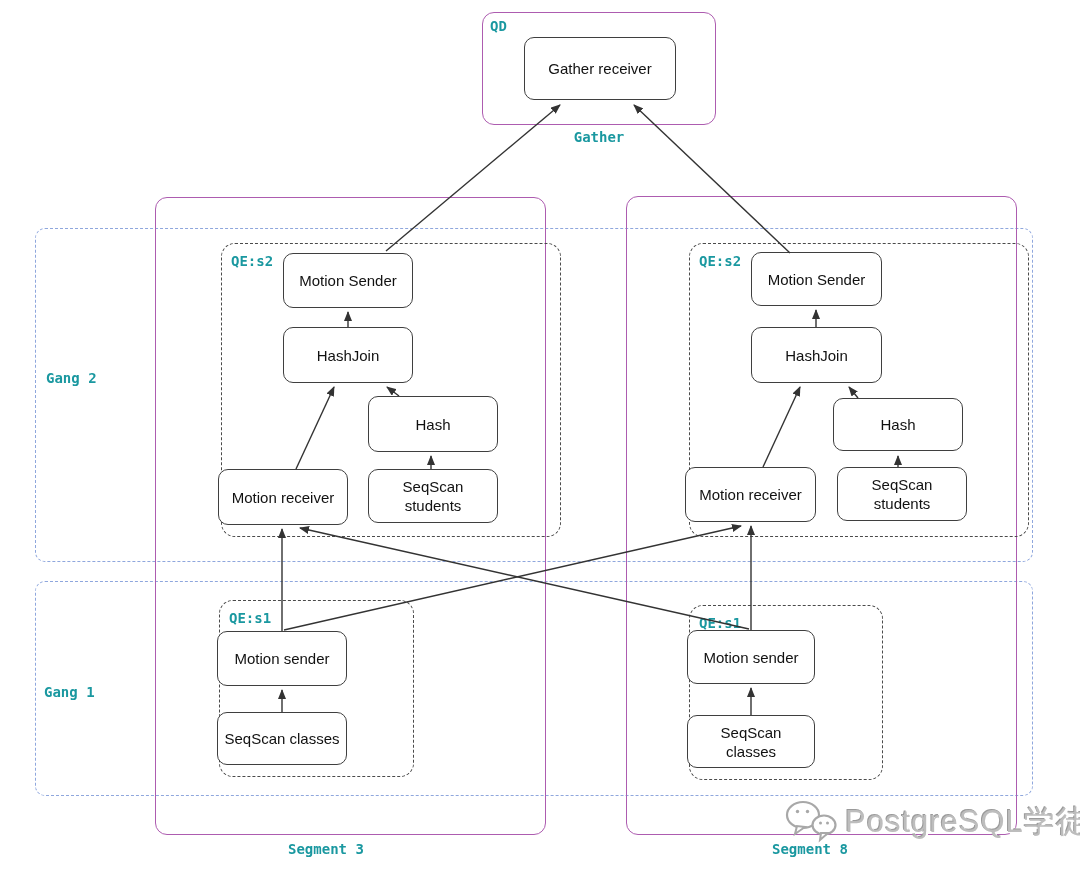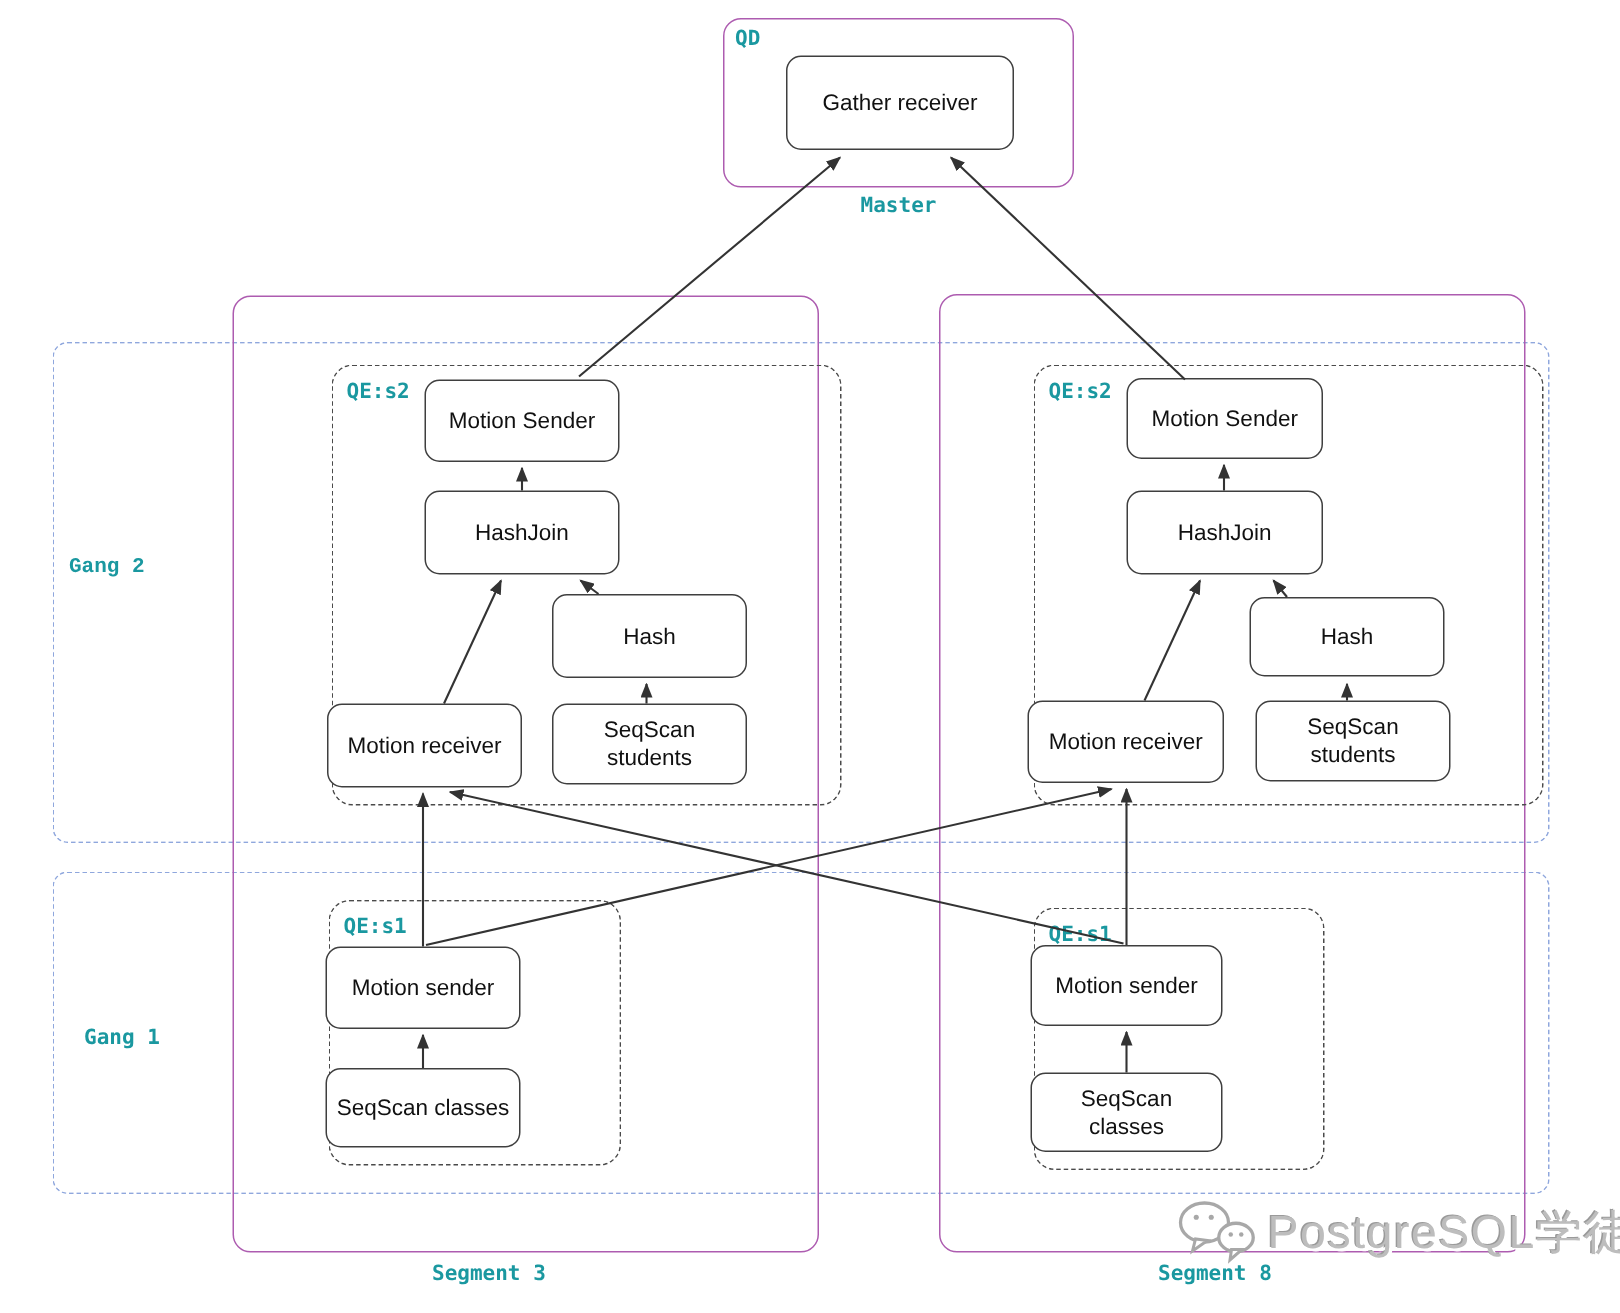"Master" div.teal-label { text: Master -> Gather }
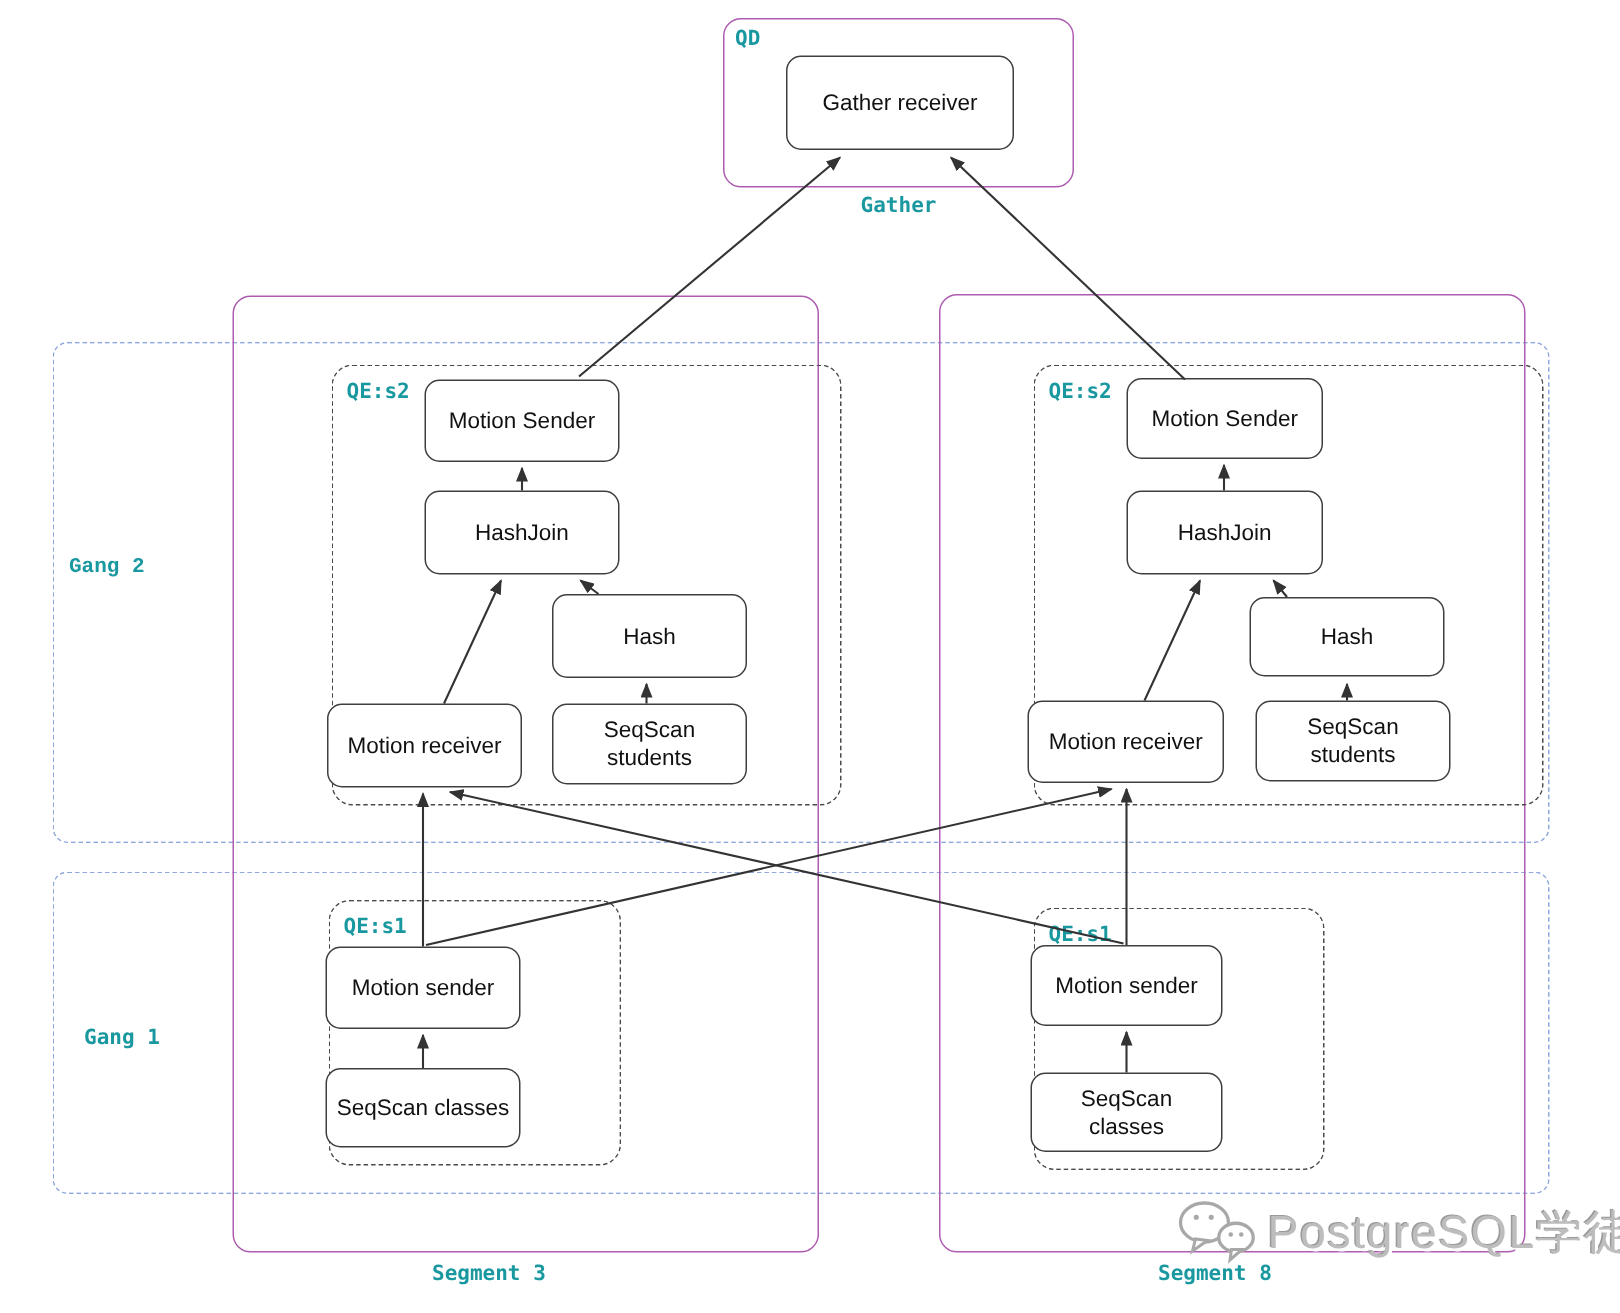"Gang 2" div.teal-label { font-family: Liberation Mono, monospace -> none }
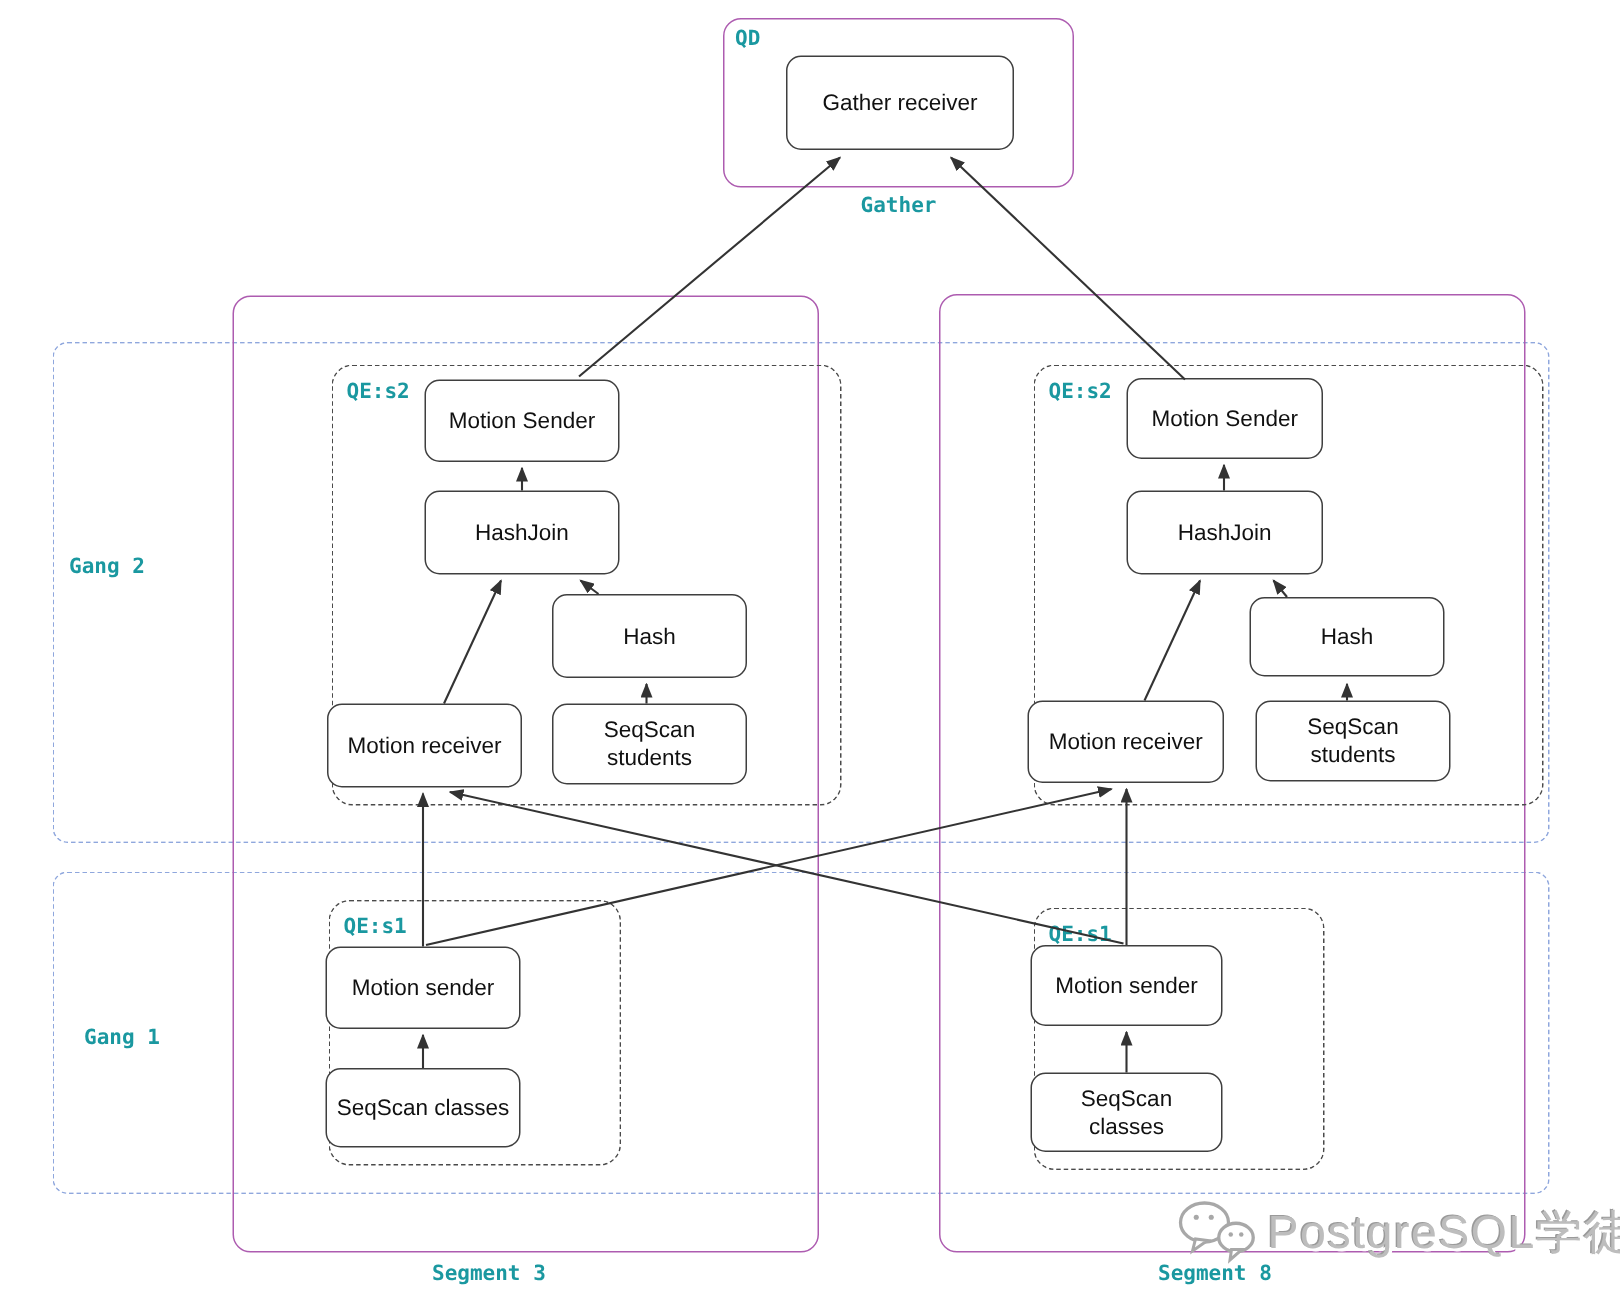"Gang 1" div.teal-label { left: 56px -> 44px }
